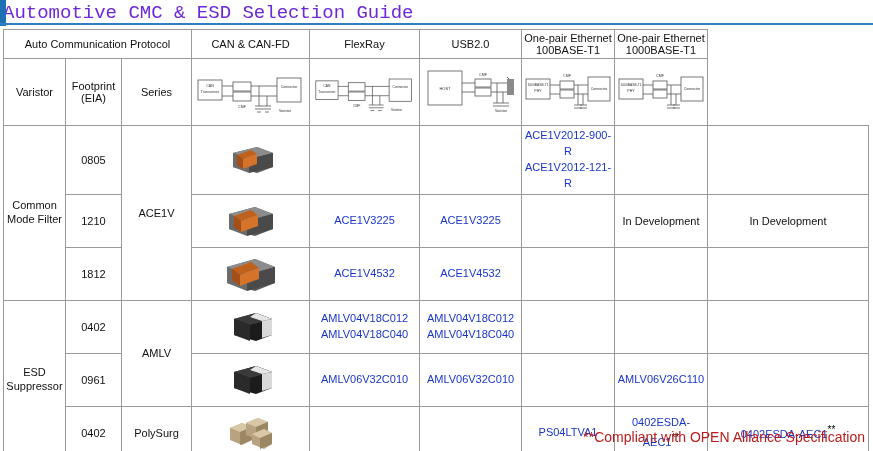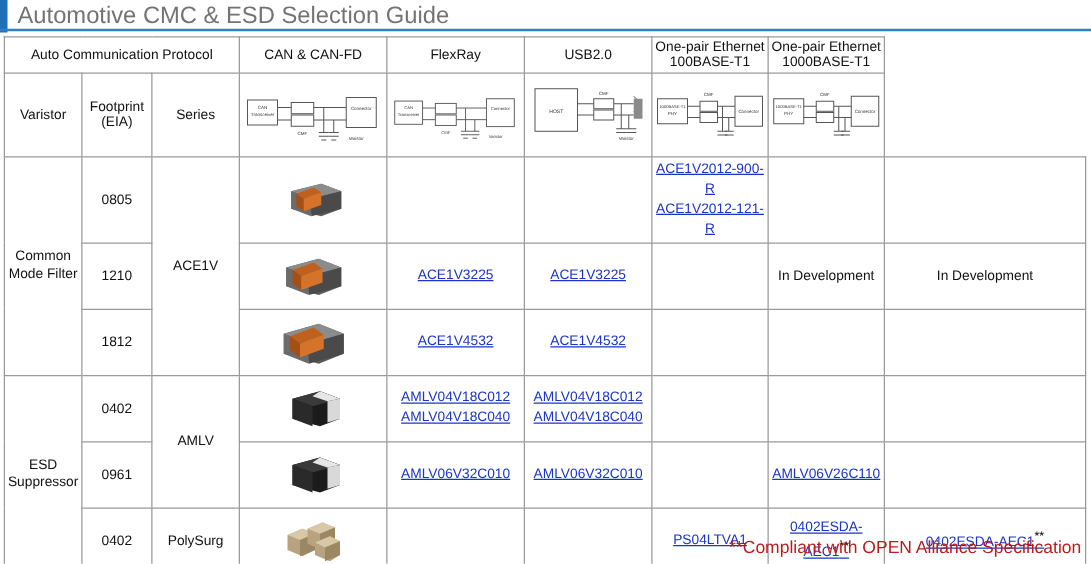"Automotive CMC & ESD Selection" .title-text { color: #737373 -> #6d28d9; font-family: none -> Liberation Mono, monospace; padding-left: 14px -> 3px }
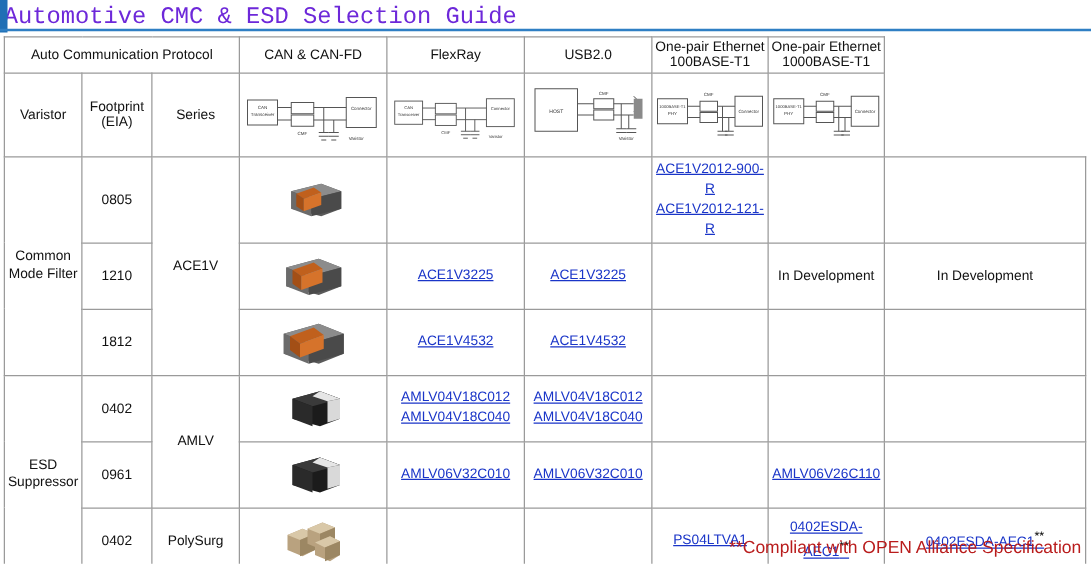"ACE1V2012-900-R" .partlink { text-decoration: underline -> none }
